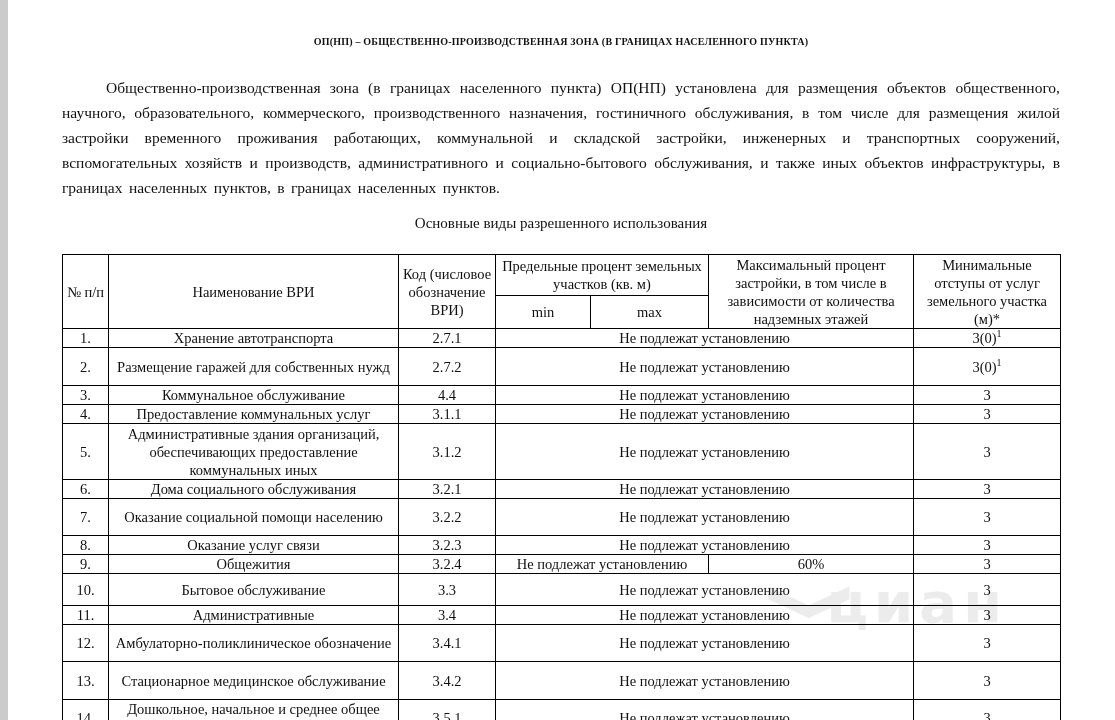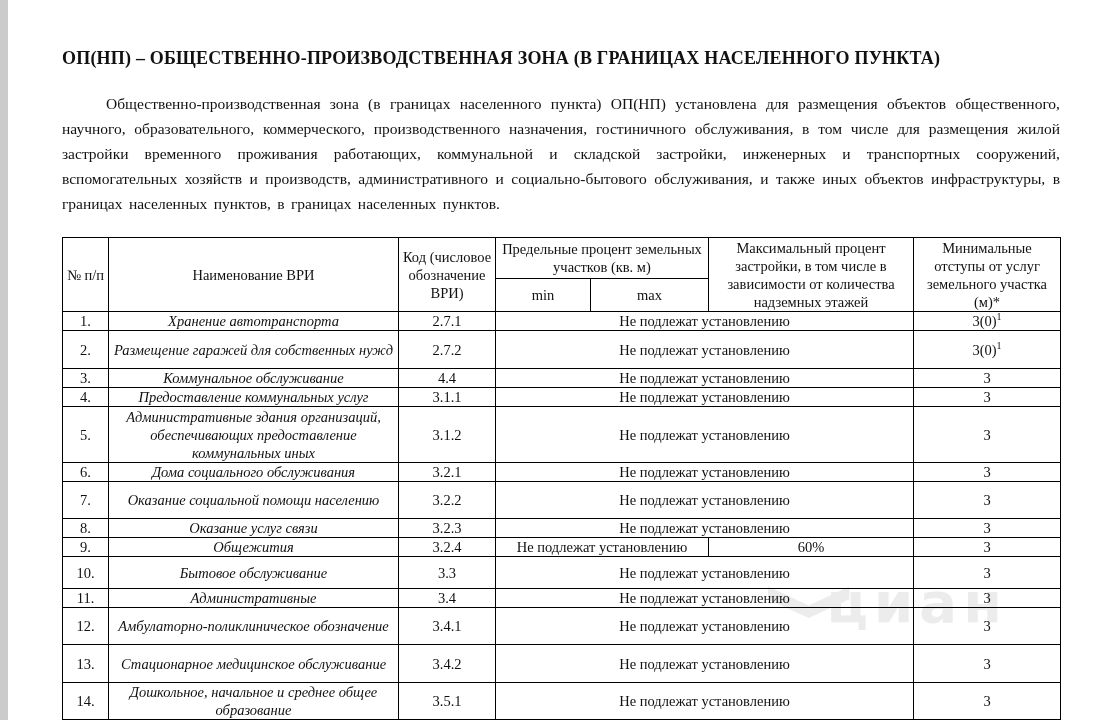"ОП(НП) – ОБЩЕСТВЕННО-ПРОИЗВОДСТВЕННАЯ" .doc-title { font-size: 18px -> 10px; margin-top: 48px -> 32px; text-align: left -> center }
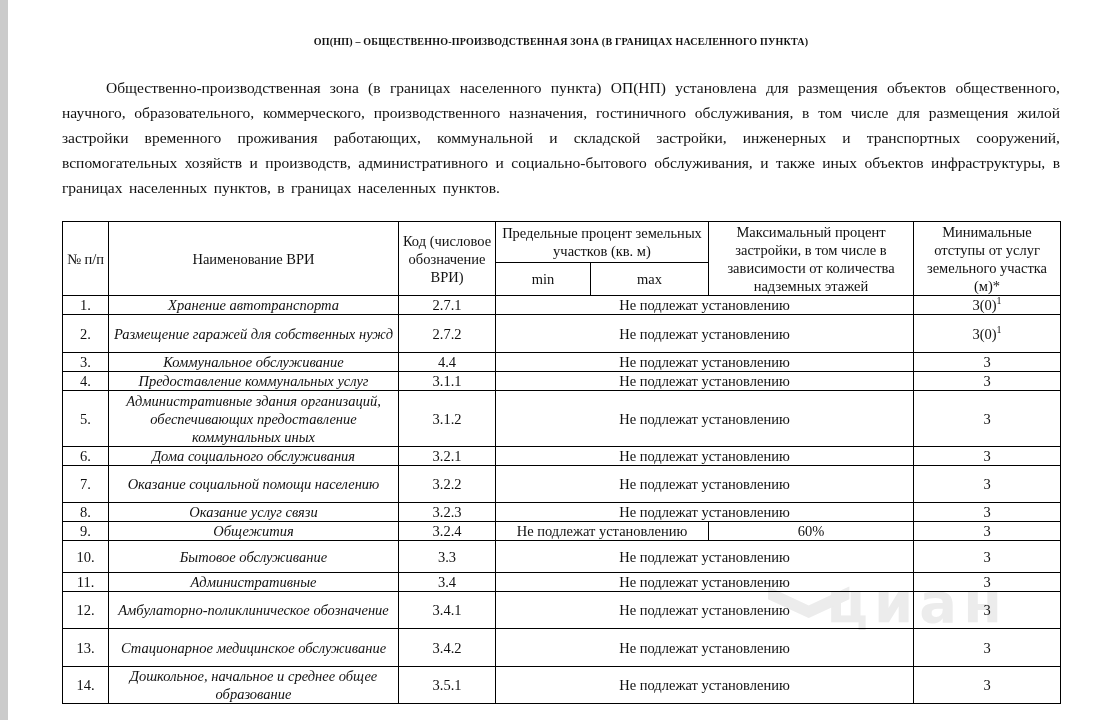"Основные виды разрешенного использования" div.section-title { html: none -> <div>Основные виды разрешенного использования</div> }
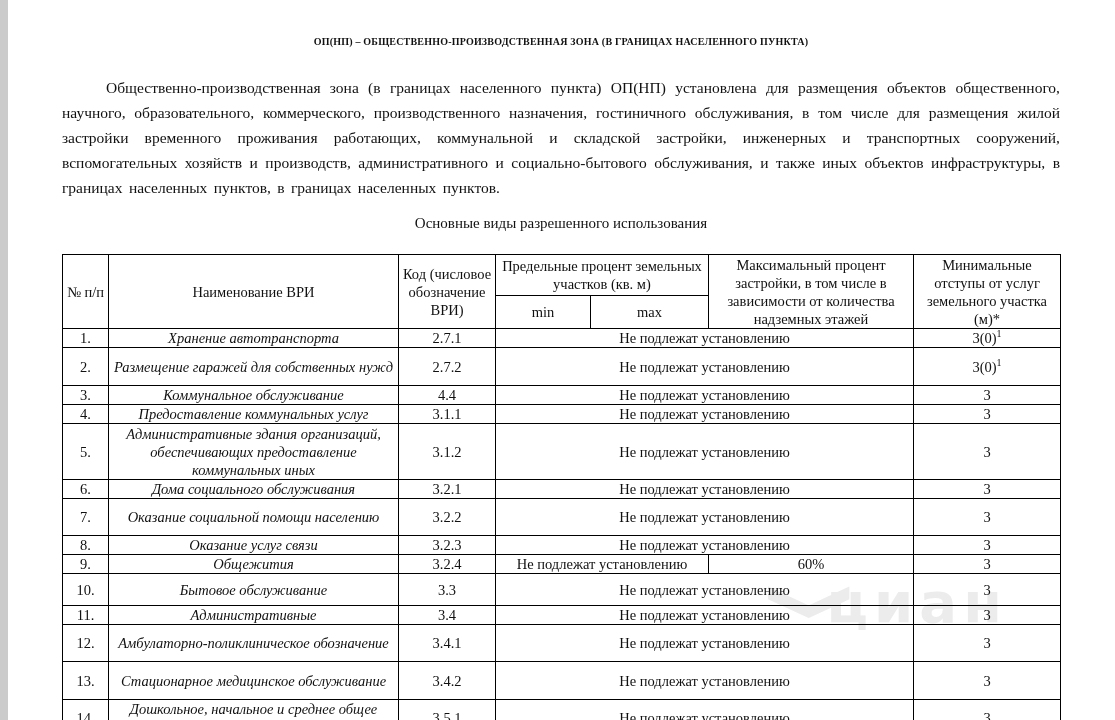"Хранение автотранспорта" td.name-cell { font-style: italic -> none }
